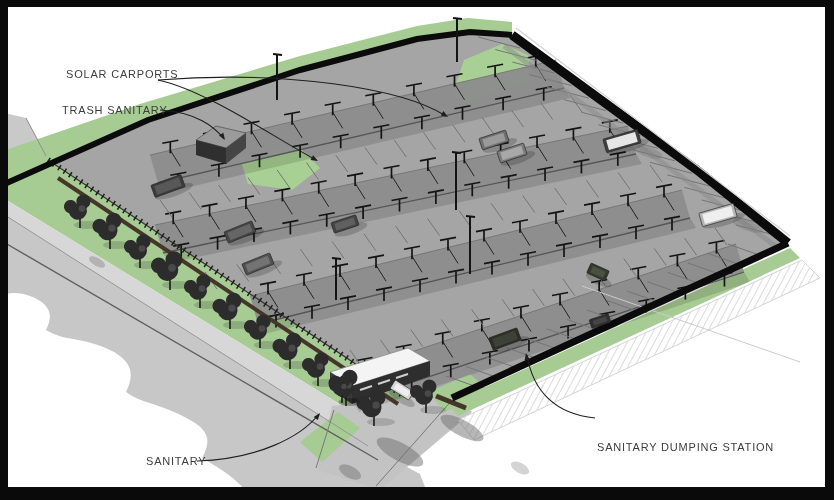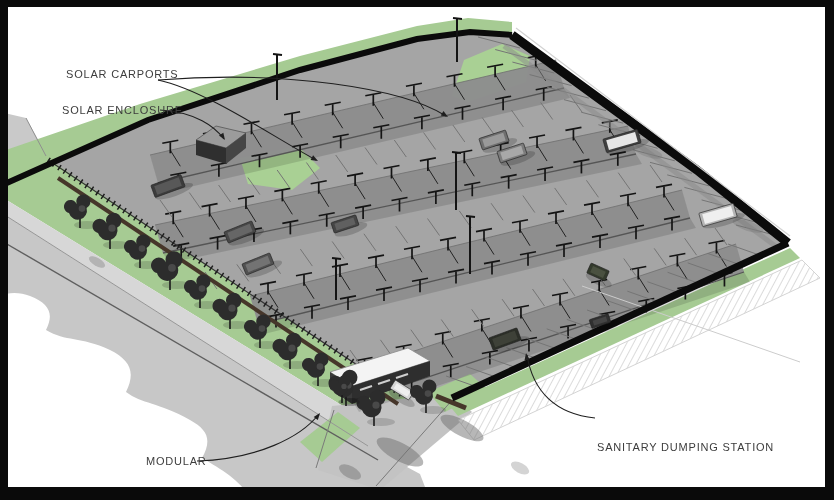"SOLAR ENCLOSURE" div.callout { text: SOLAR ENCLOSURE -> TRASH SANITARY }
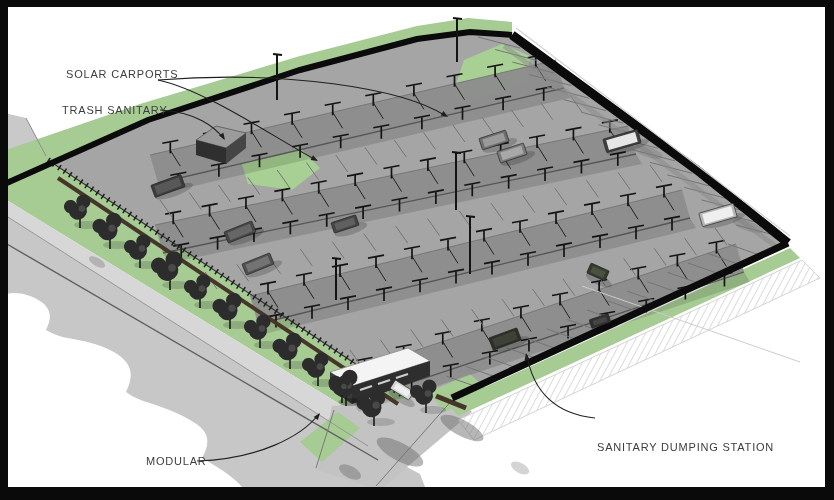"MODULAR" div.callout { text: MODULAR -> SANITARY }
